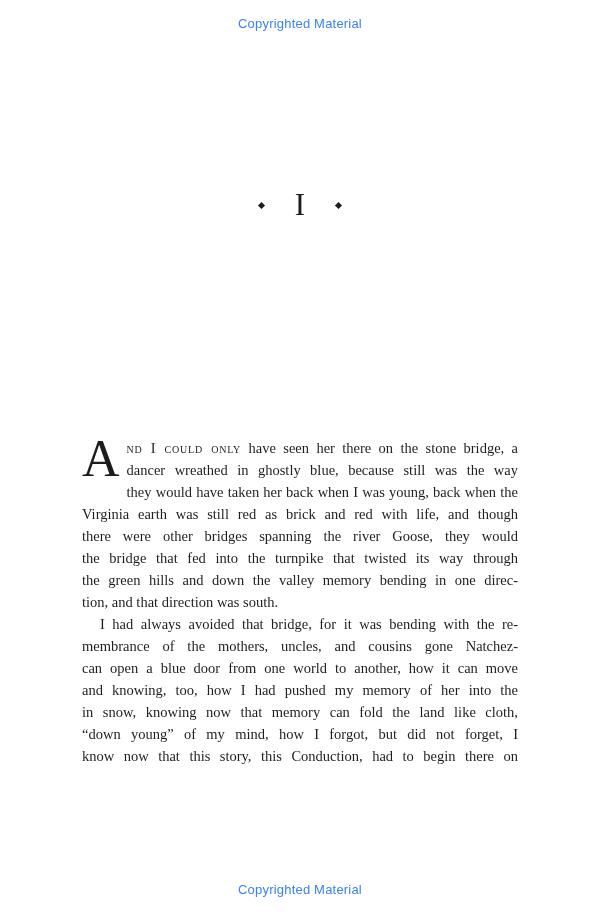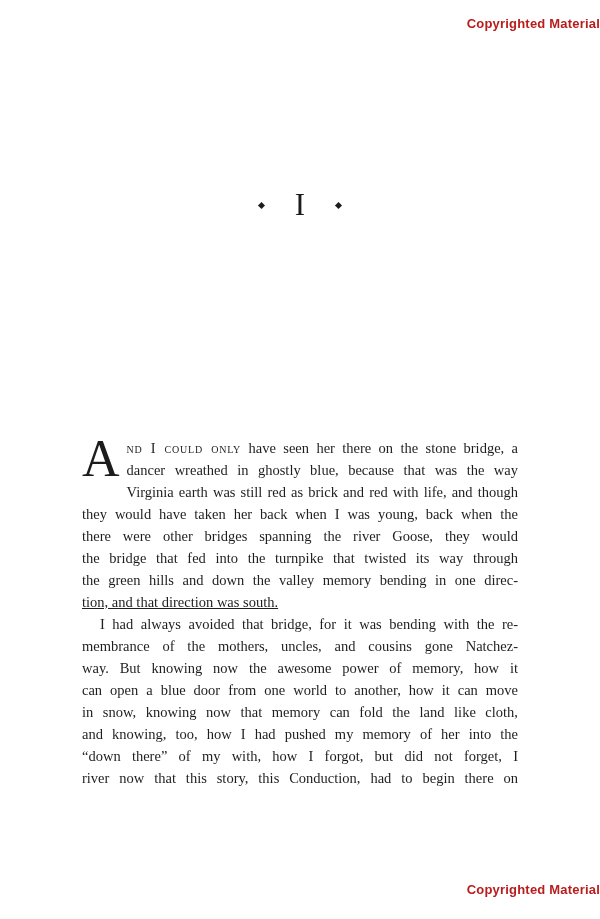"Copyrighted Material" .copyright-banner { color: #b91c1c -> #3b82f6; font-weight: 700 -> 400; text-align: right -> center }
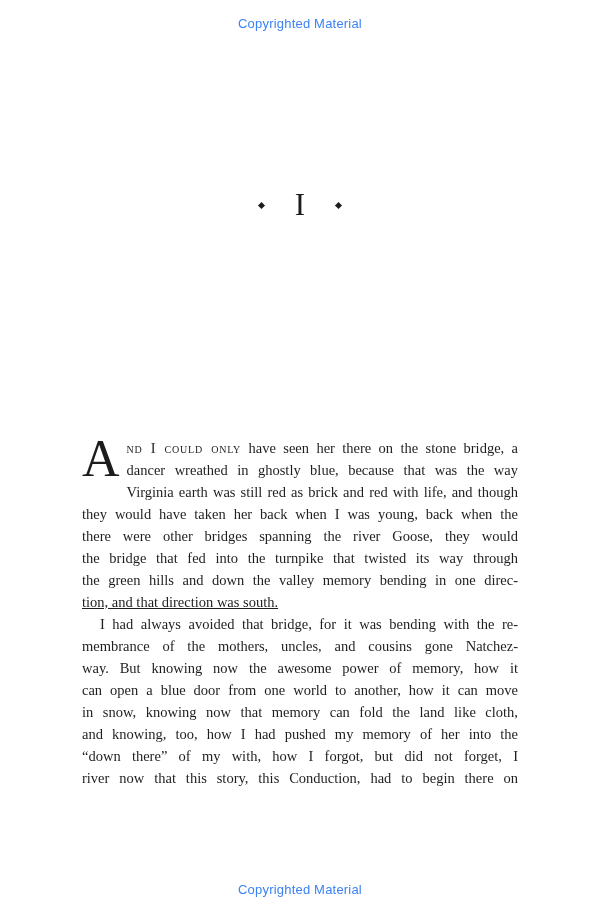"dancer wreathed in ghostly blue," div.line { text: that -> still }
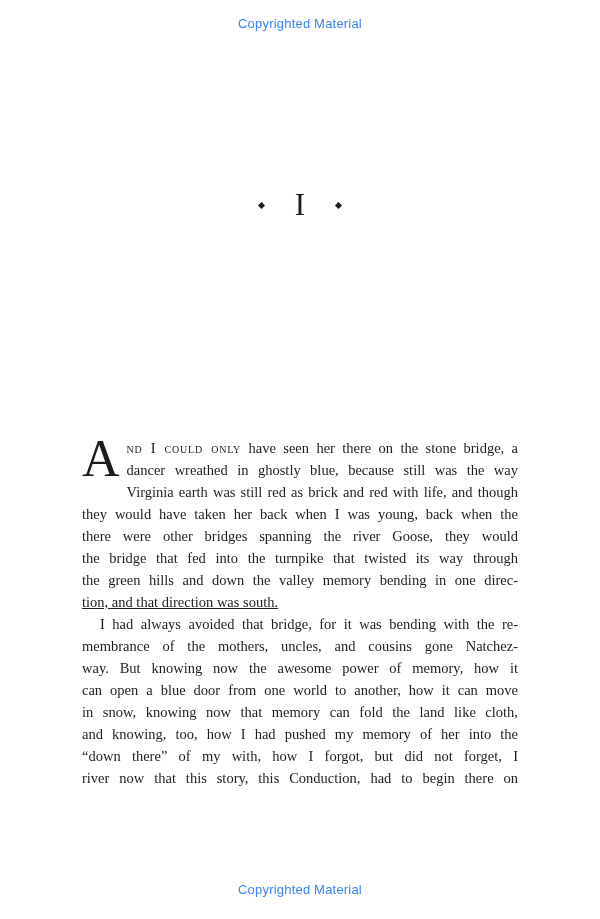"Virginia earth was still red" div.line { order: before "they would have taken her" -> after "they would have taken her" }
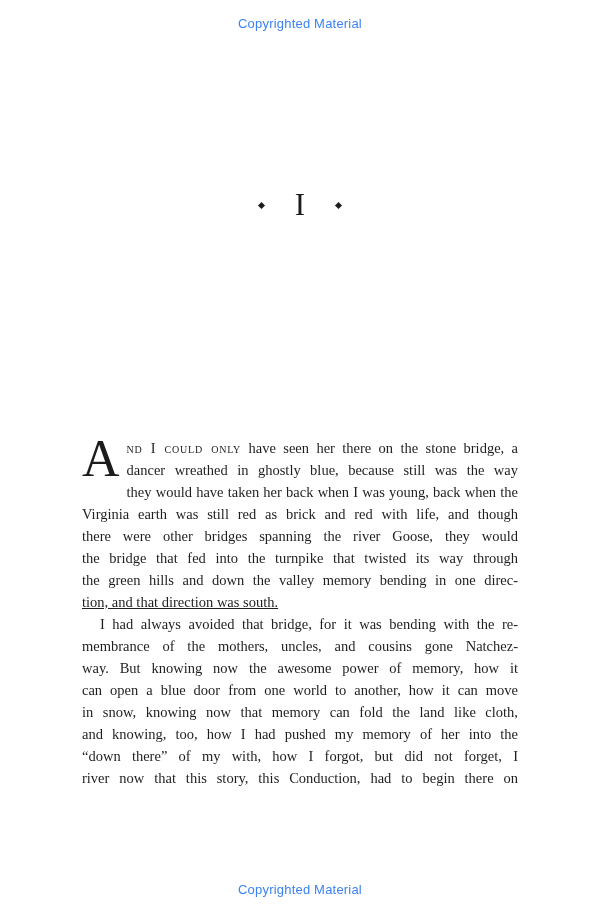"tion, and that direction was" .line.para-end { text-decoration: underline -> none }
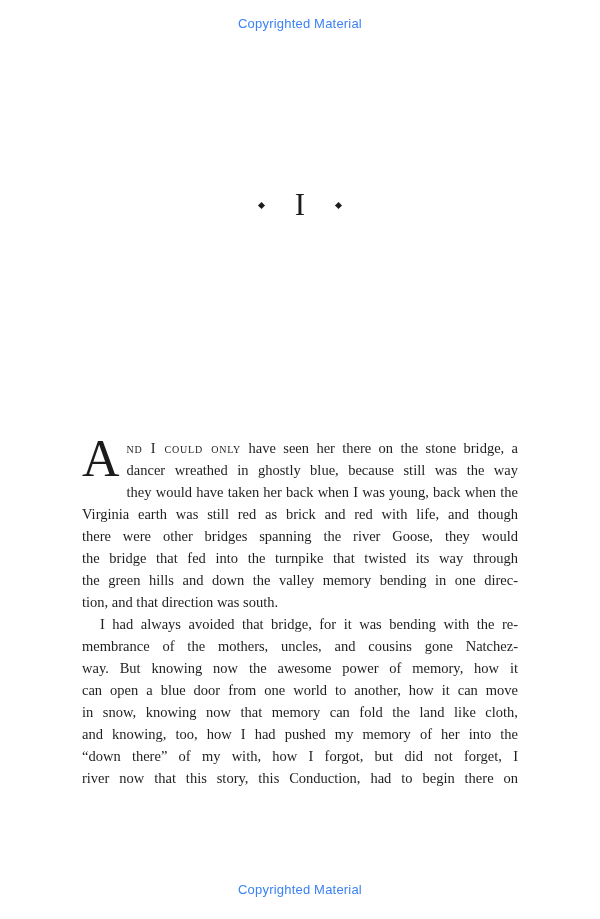"way. But knowing now the" div.line { html: <div>way. But knowing now the awesome power of memory, how it</div> -> none }
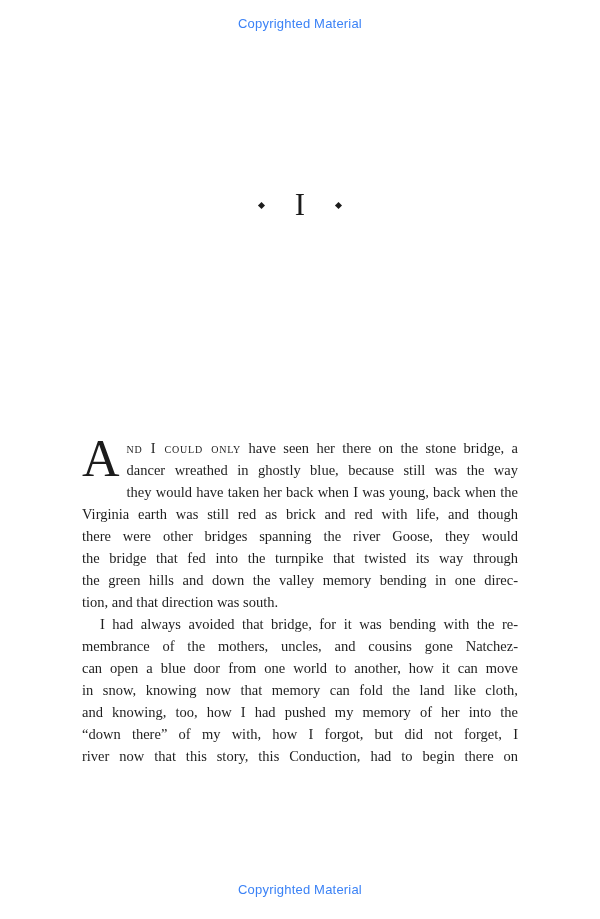"in snow, knowing now that" div.line { order: before "and knowing, too, how I" -> after "and knowing, too, how I" }
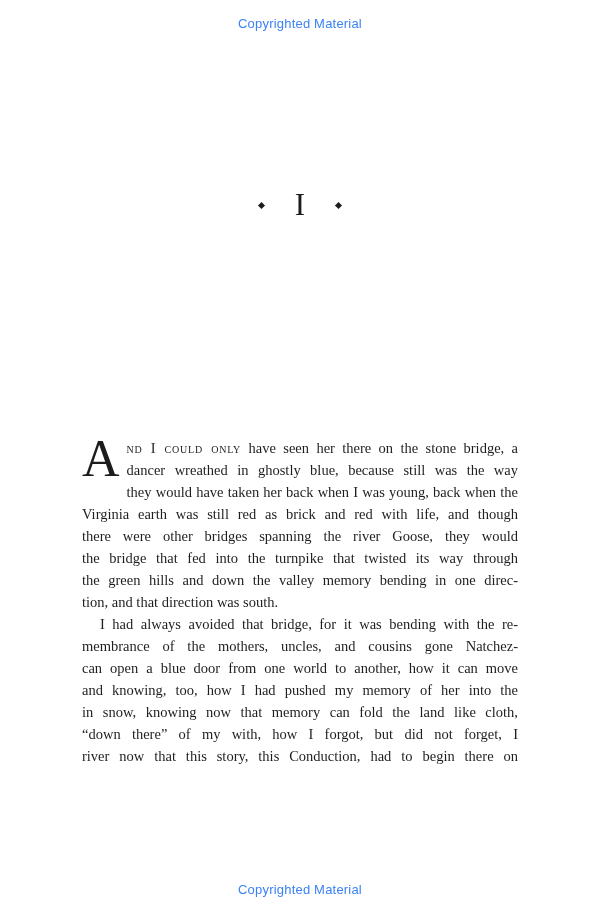"“down there” of my with," div.line { text: there” of my with -> young” of my mind }
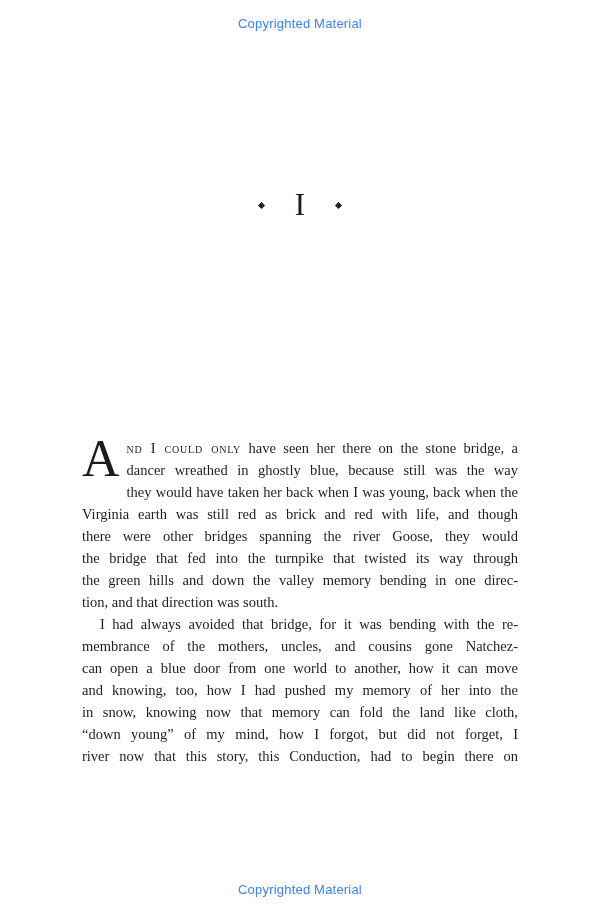"river now that this story," div.line { text: river -> know }
